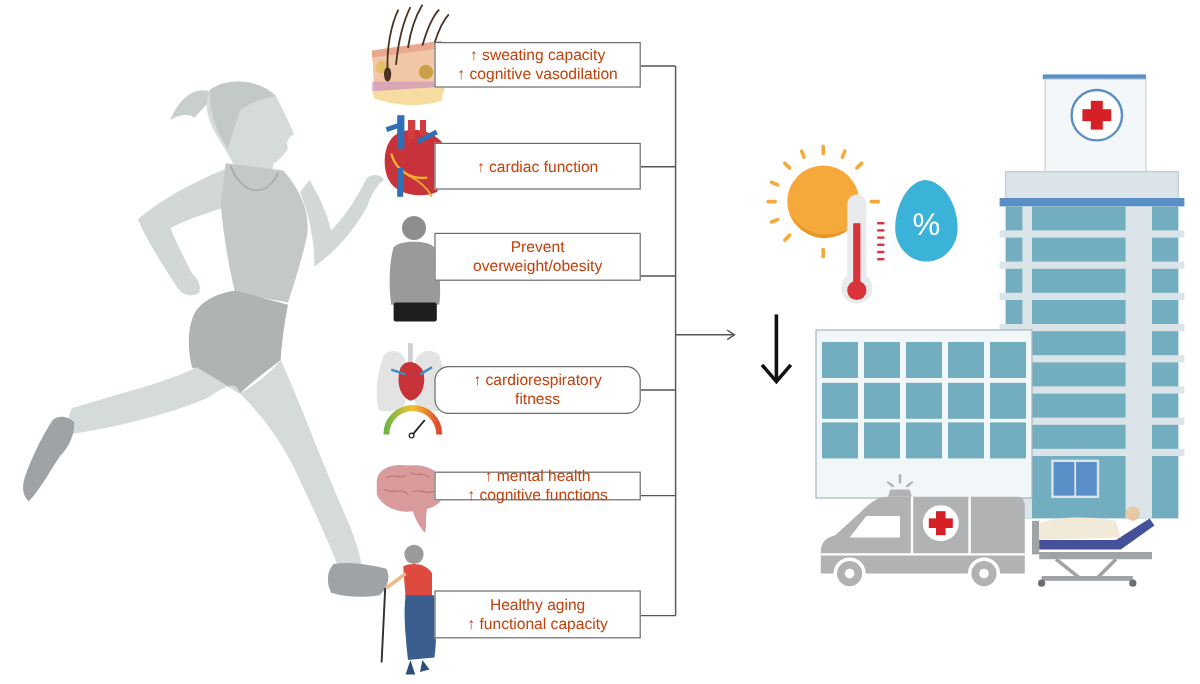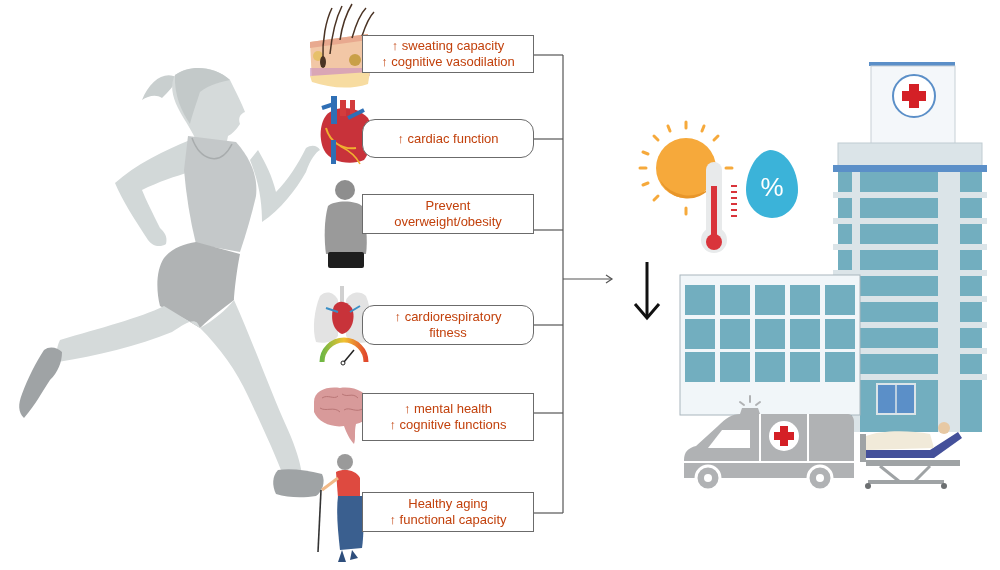"↑ cardiac function" div.box { border-radius: 13px -> none }
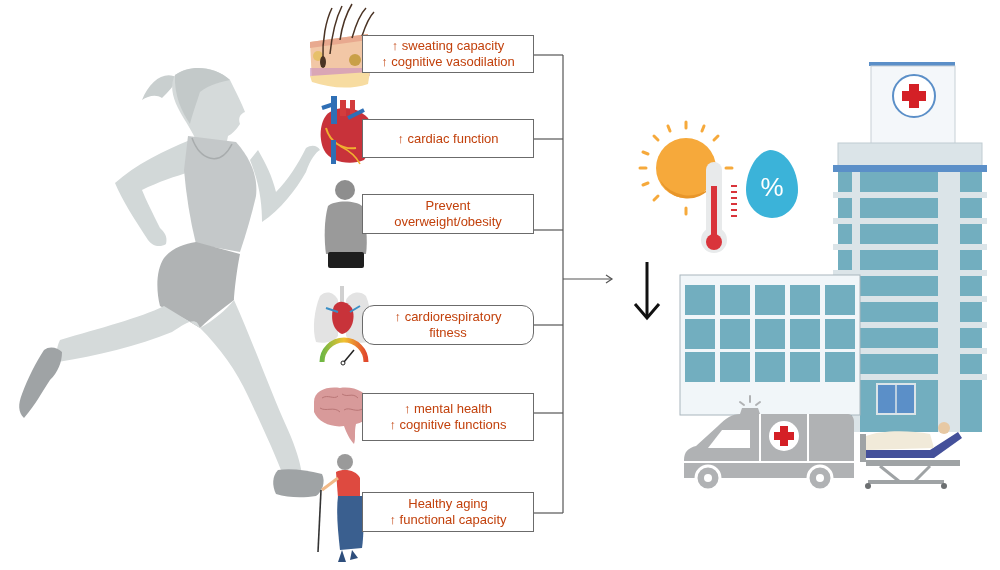"↑ mental health" div.box { height: 48px -> 24px }
